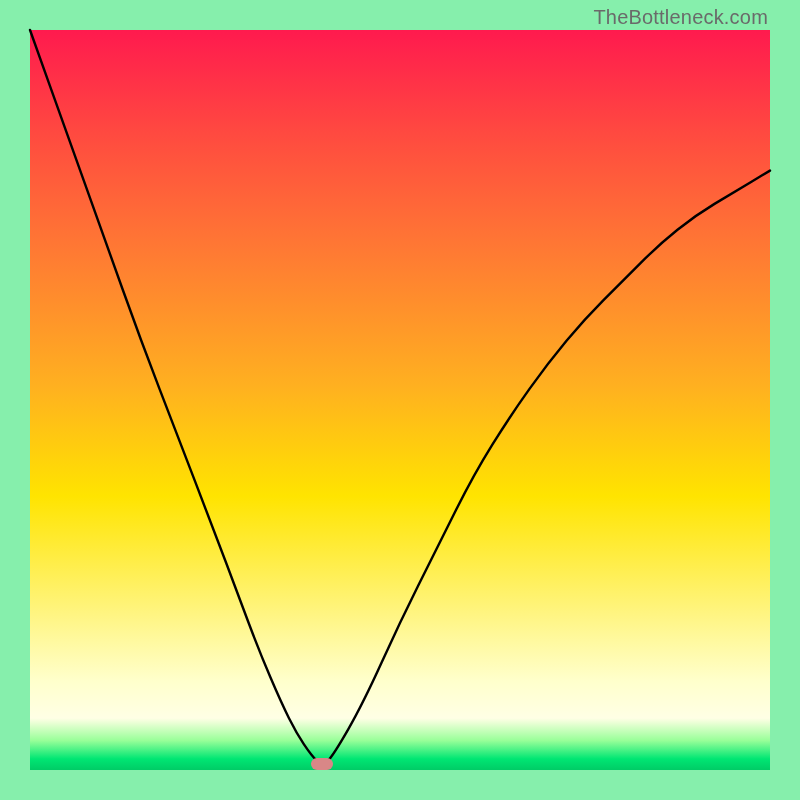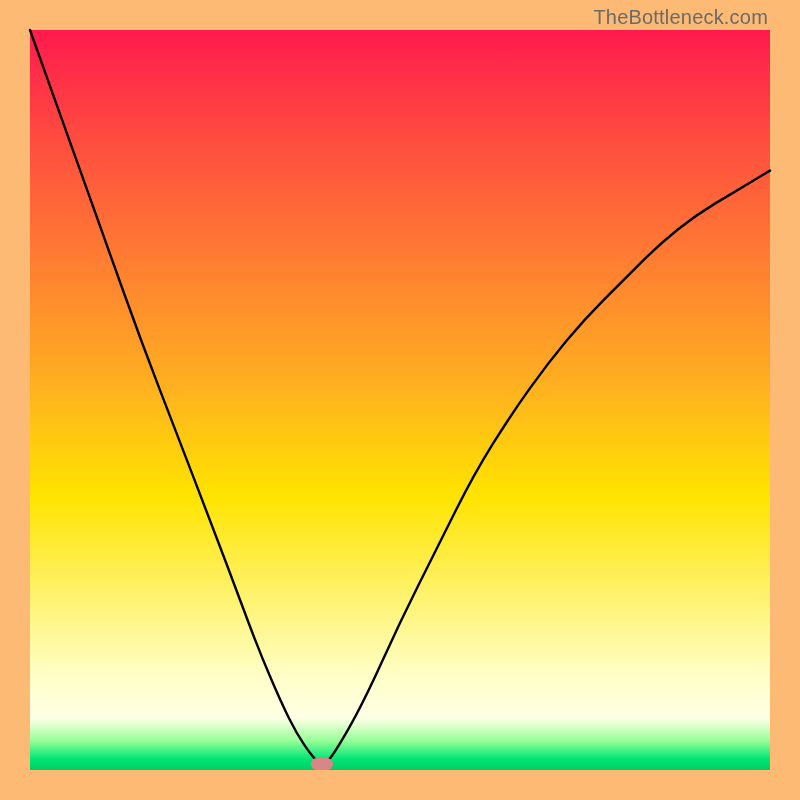"TheBottleneck.com" .frame { background: #fdba74 -> #86efac }
